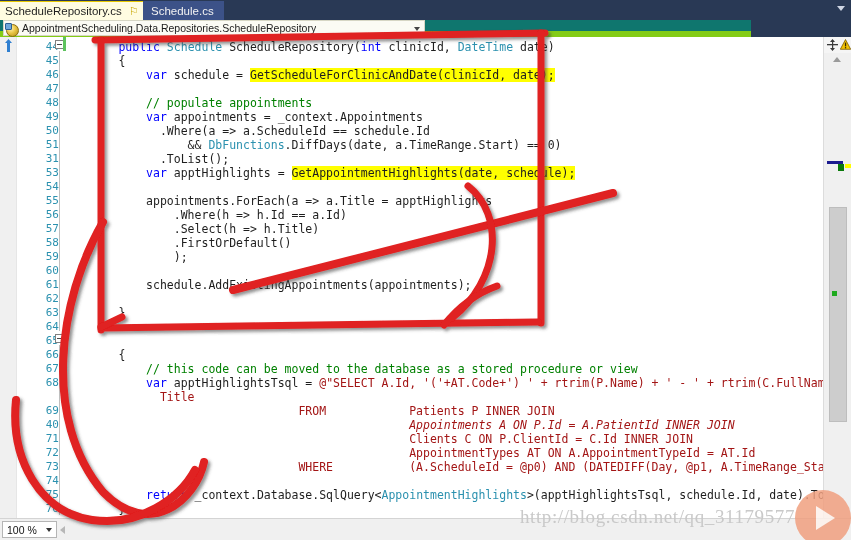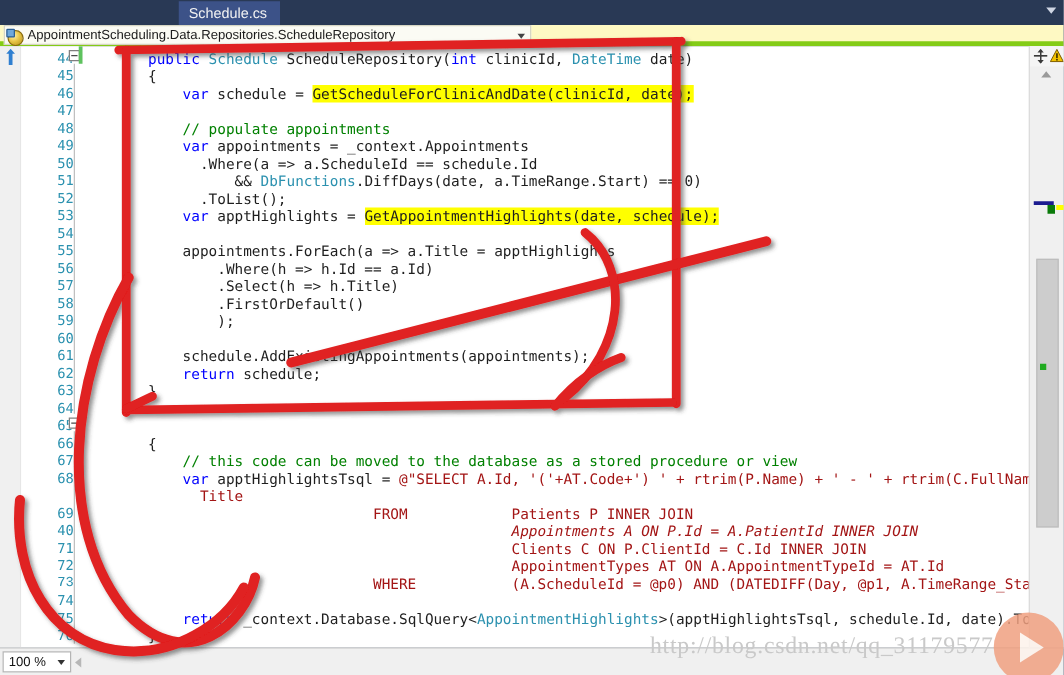"ScheduleRepository.cs" div.tab { html: none -> <div> <span>ScheduleRepository.cs</span> <span>⚐</span> <span>✕</span> </div> }
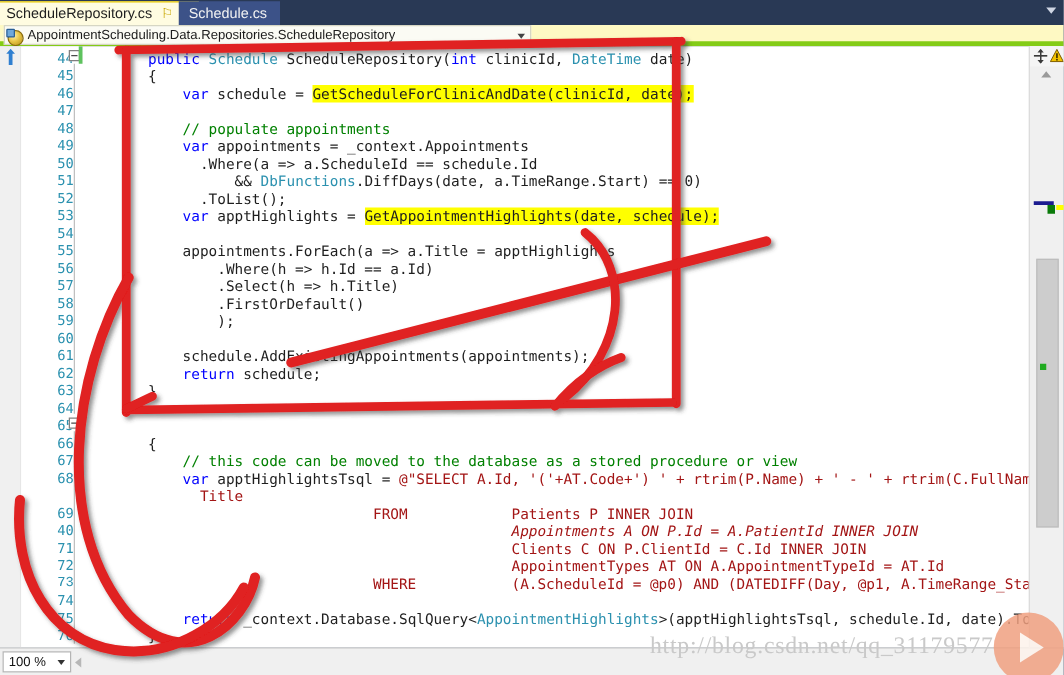"AppointmentScheduling.Data.Repositories." .navbar { background: #fef9c3 -> #0f766e; border-bottom: 4px solid #84cc16 -> 6px solid #84cc16; width: 851px -> 751px }
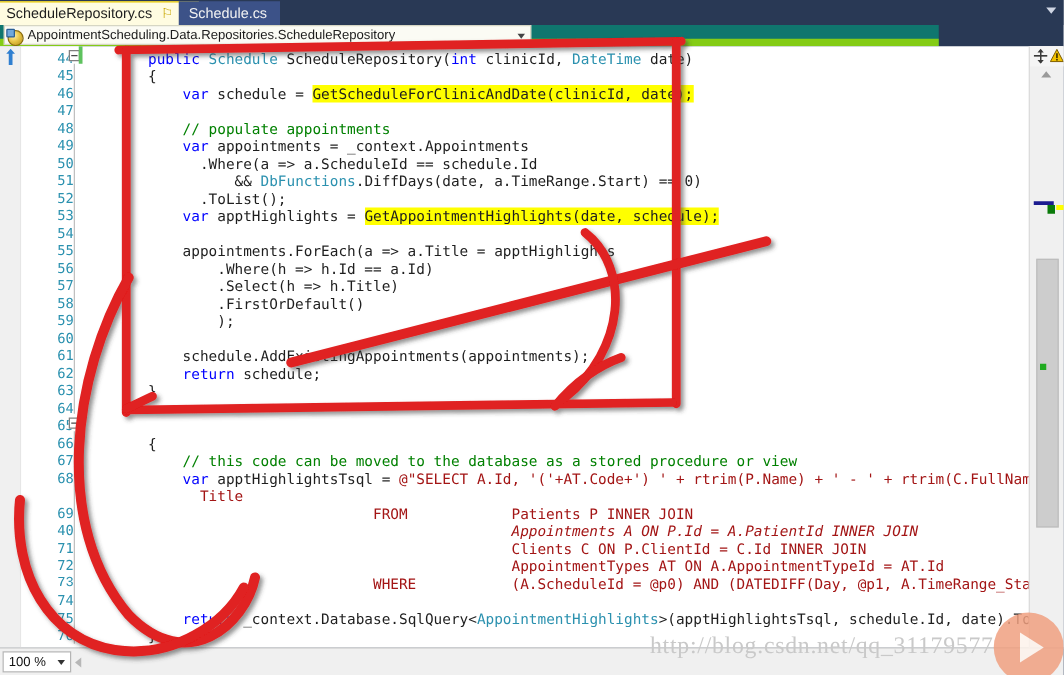"52" div.ln { text: 52 -> 31 }
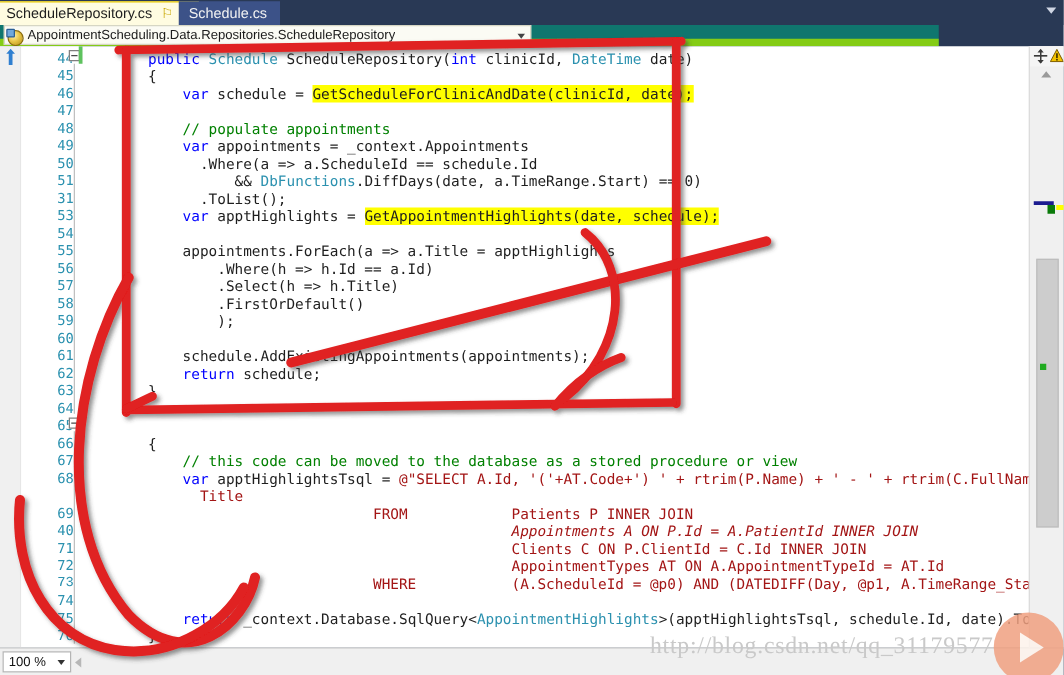"return schedule;" div.cl { html: <div><span> </span><span>return</span><span> schedule;</span></div> -> none }
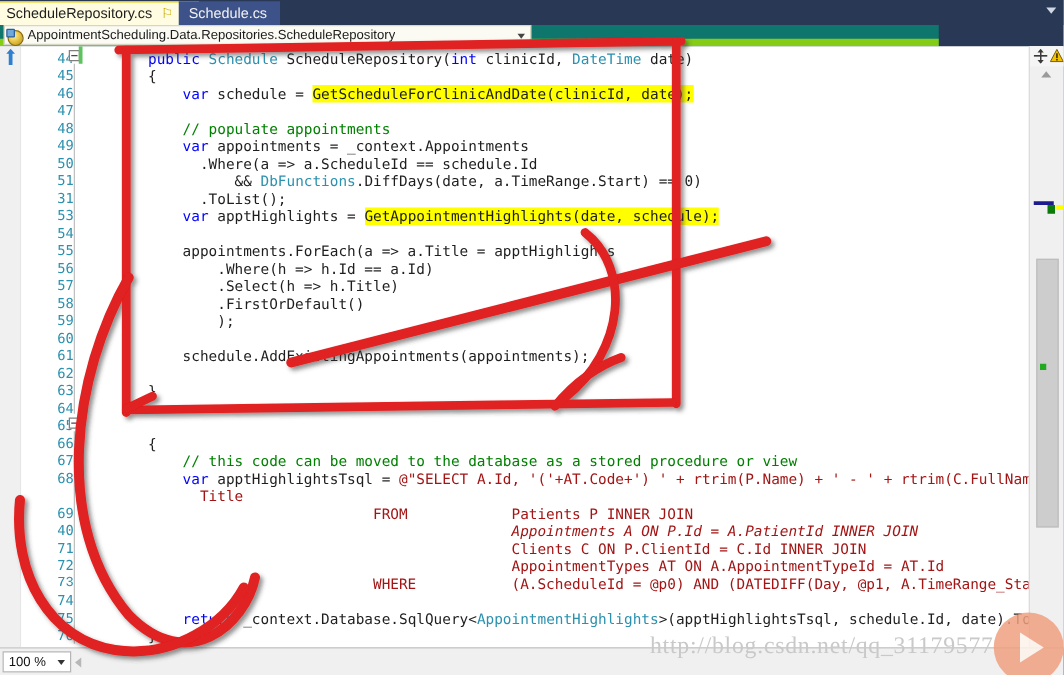"73" div.ln { font-family: Liberation Mono, monospace -> none }
